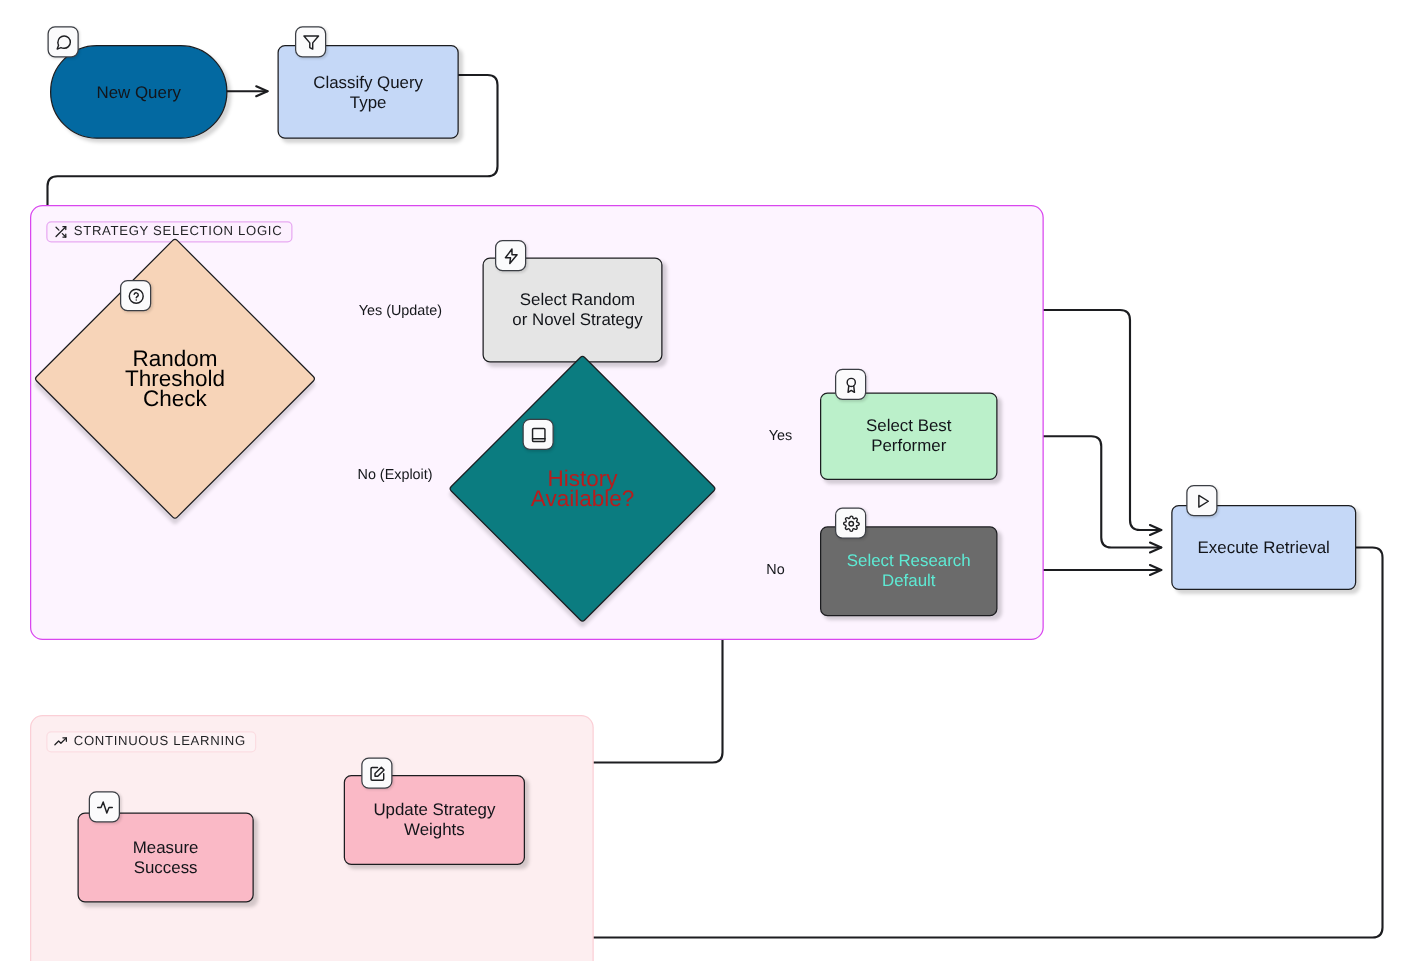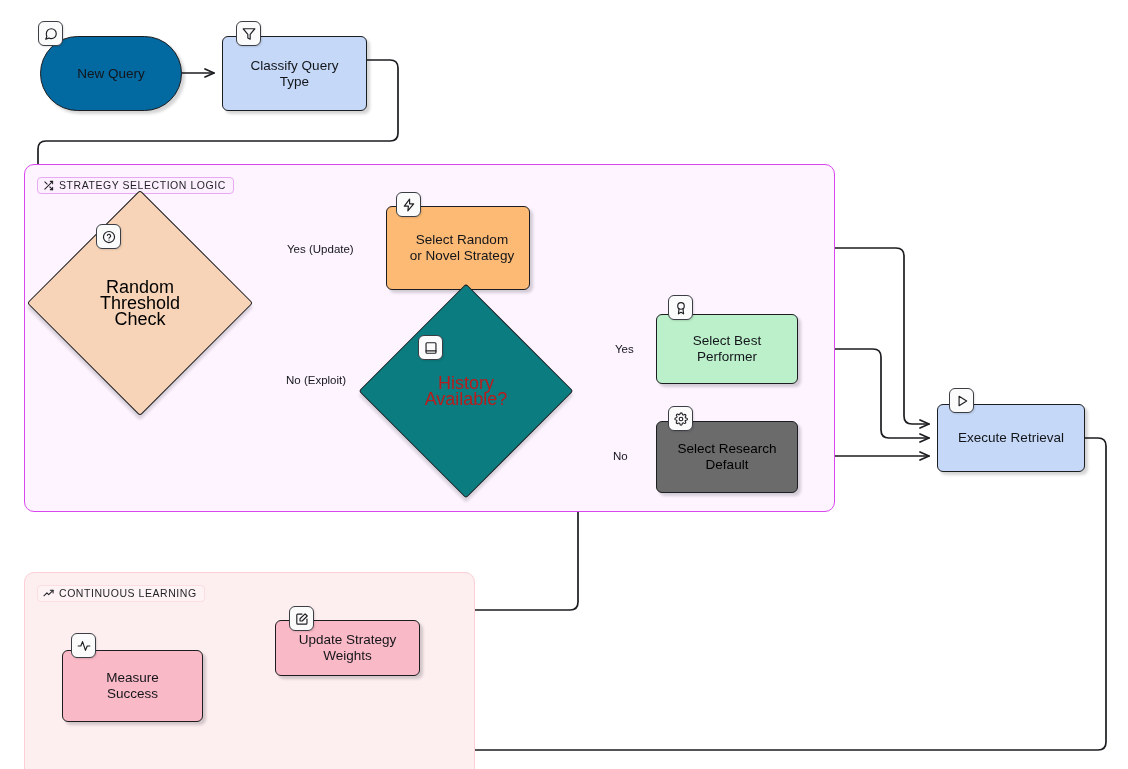"Select Random" div.node { background: #fdba74 -> #e5e5e5 }
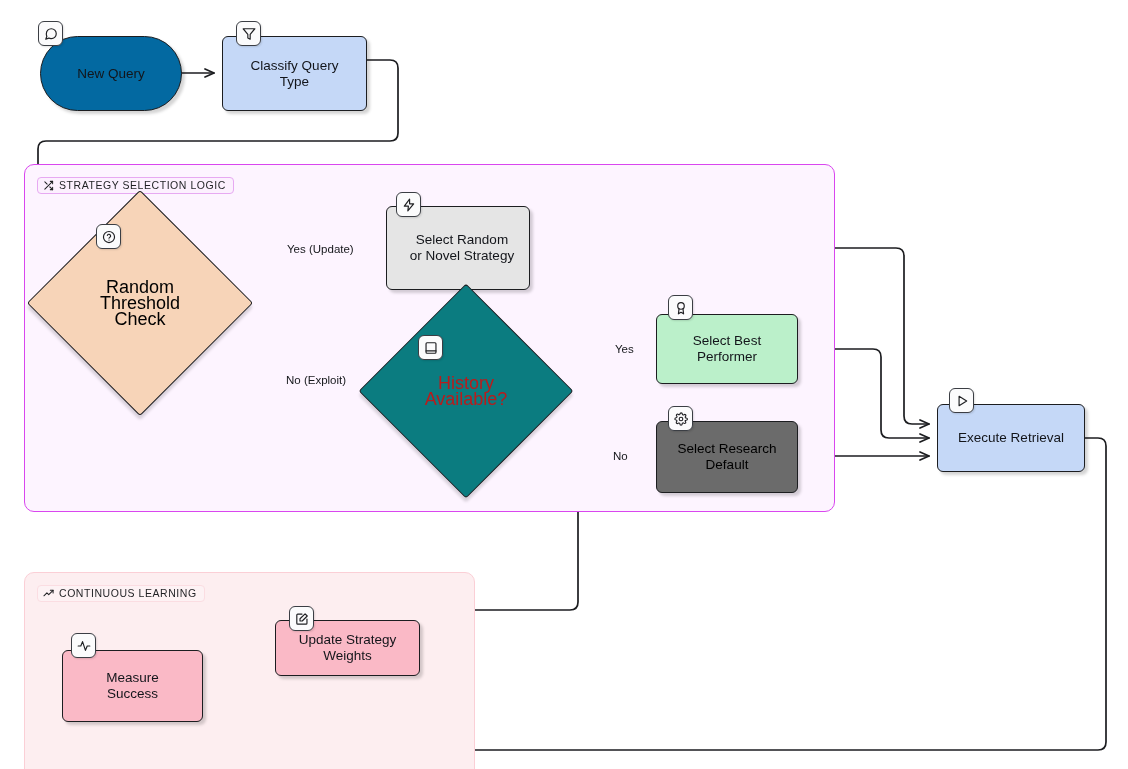"Select Research" span { color: #000000 -> #5eead4 }
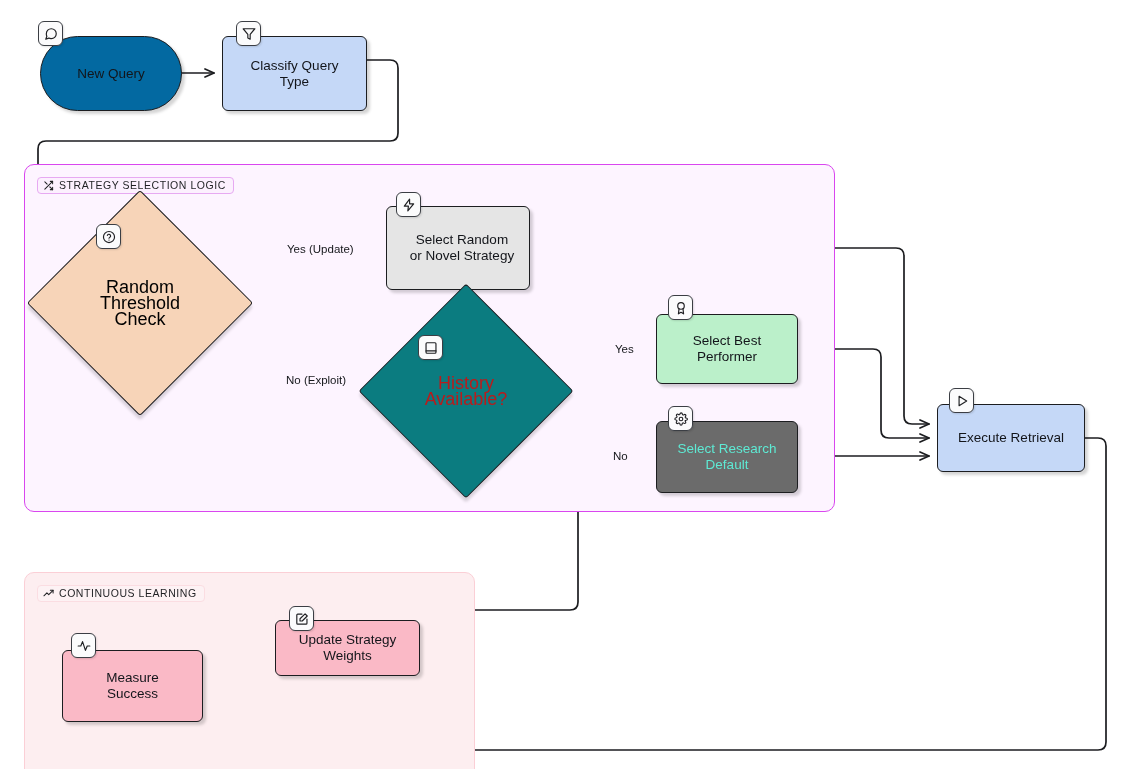"Update Strategy" div.node { height: 56px -> 72px }
